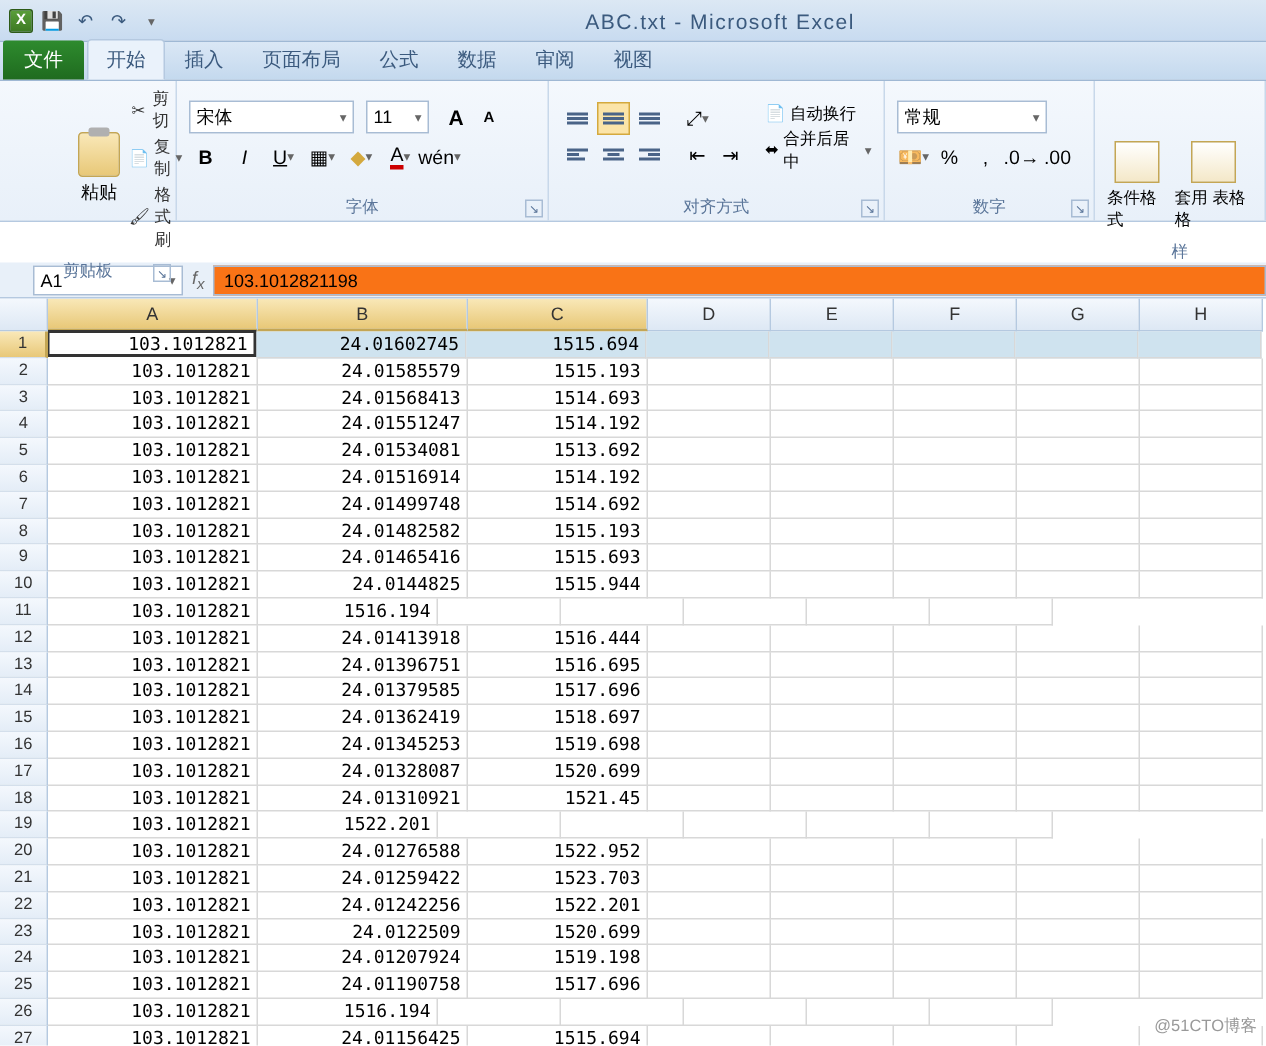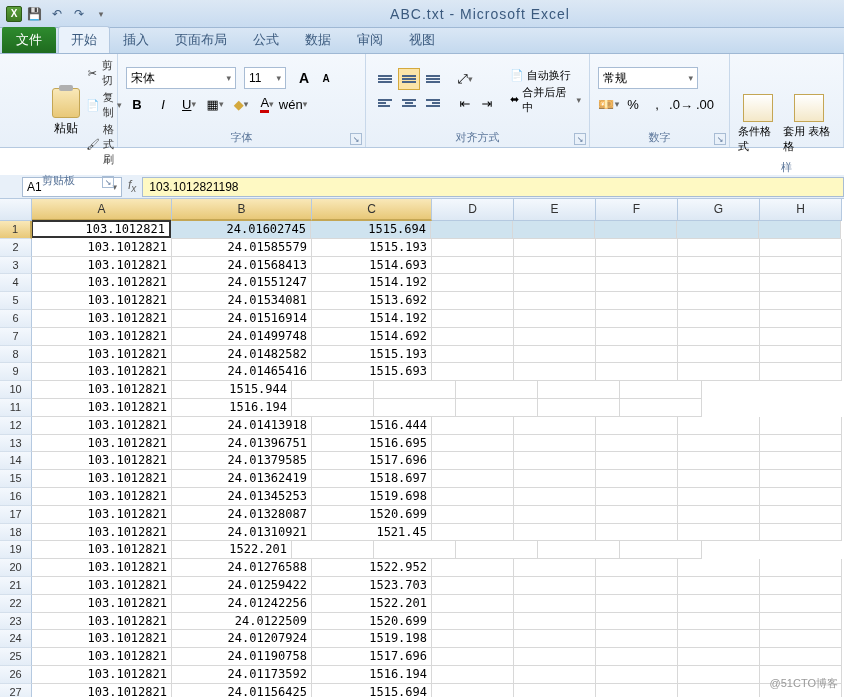"103.1012821198" .fx-input { background: #fef9c3 -> #f97316 }
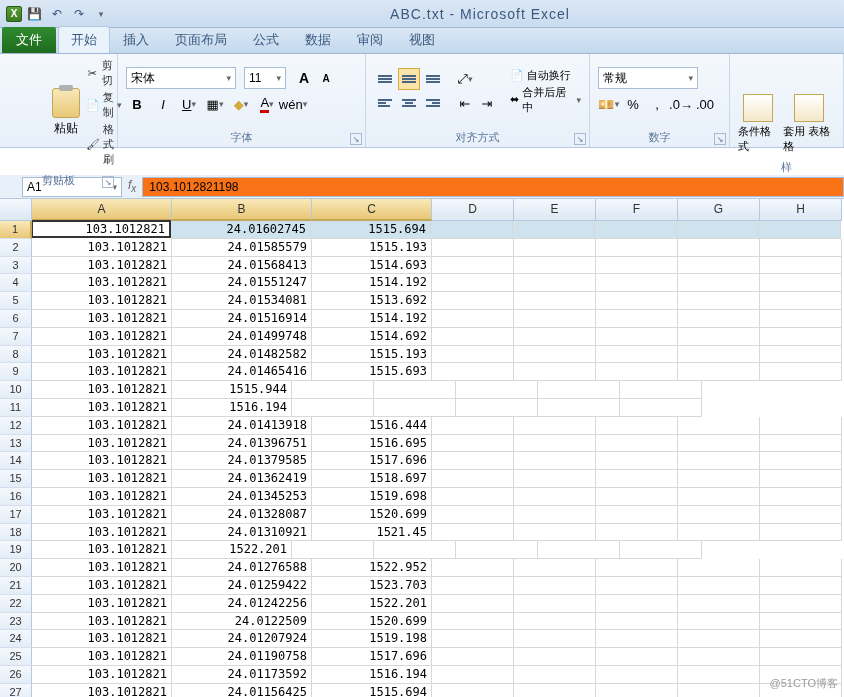"24.0144825" div.cell { html: none -> <div>24.0144825</div> }
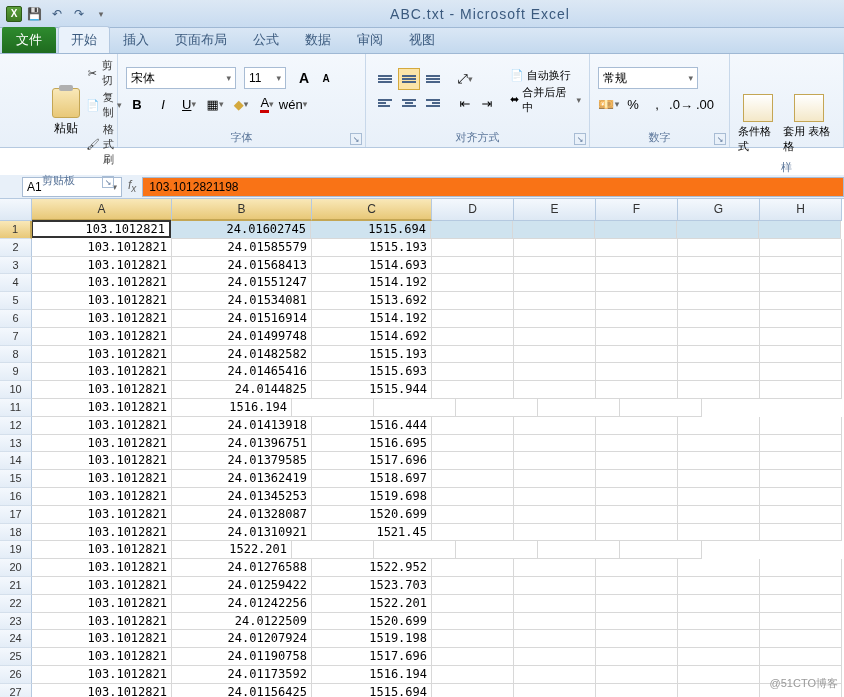"24.01173592" div.cell { html: <div>24.01173592</div> -> none }
